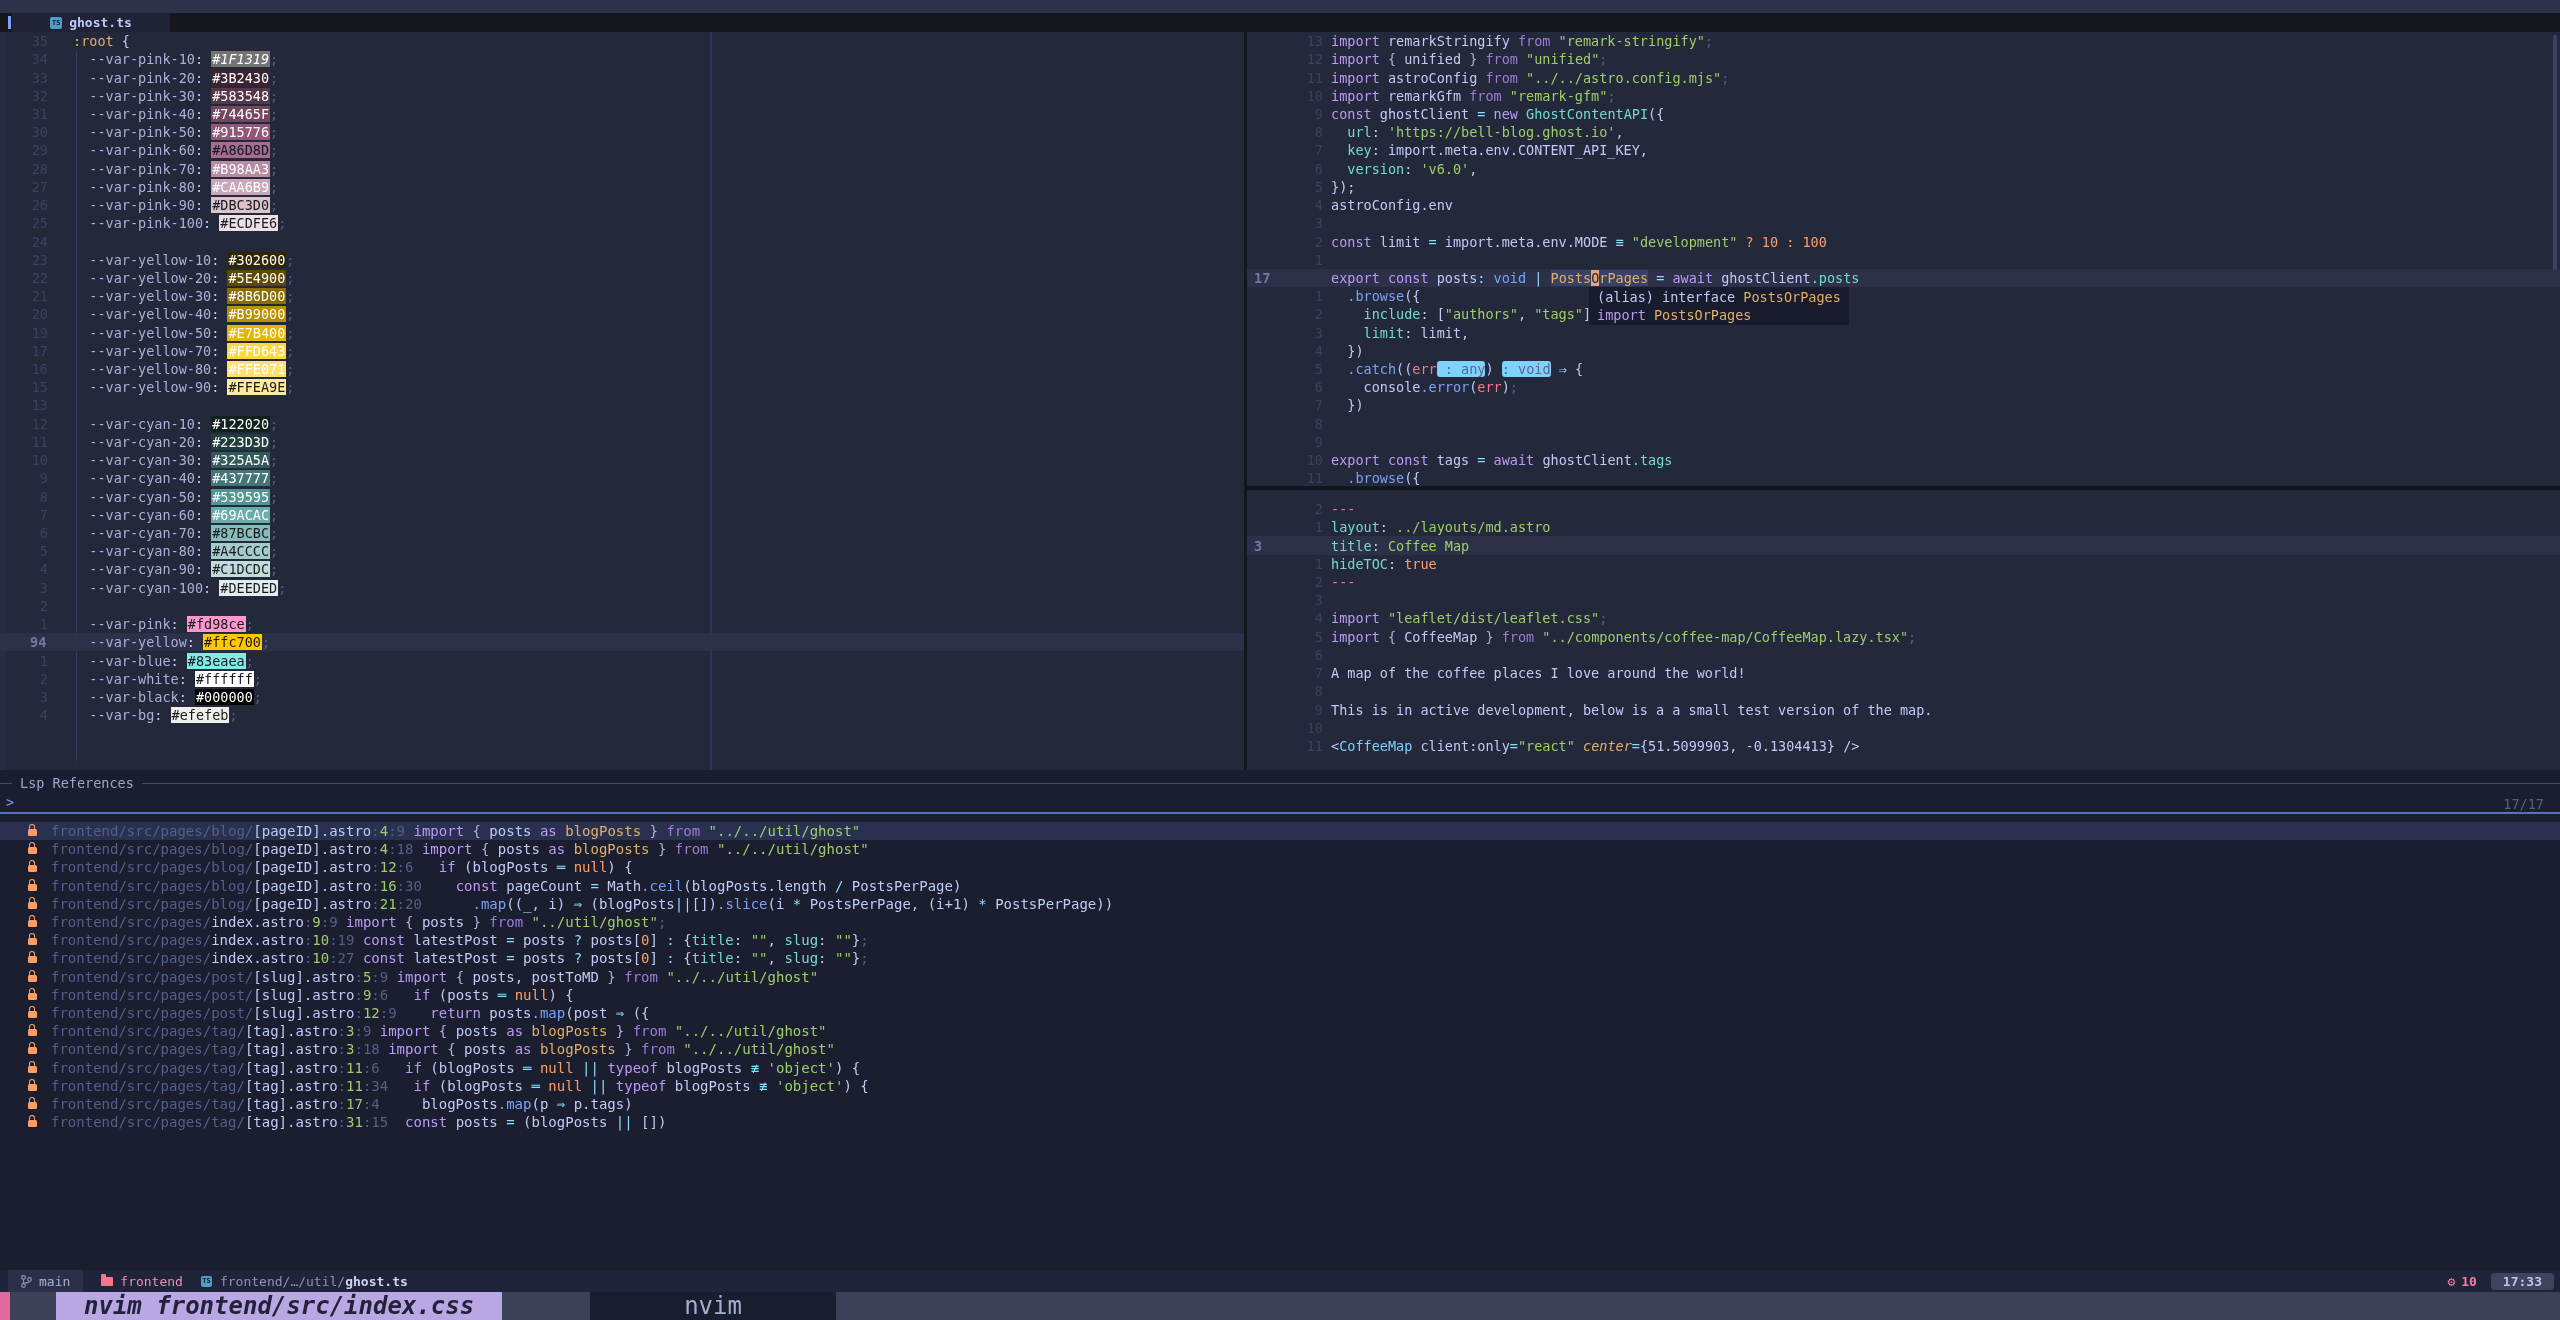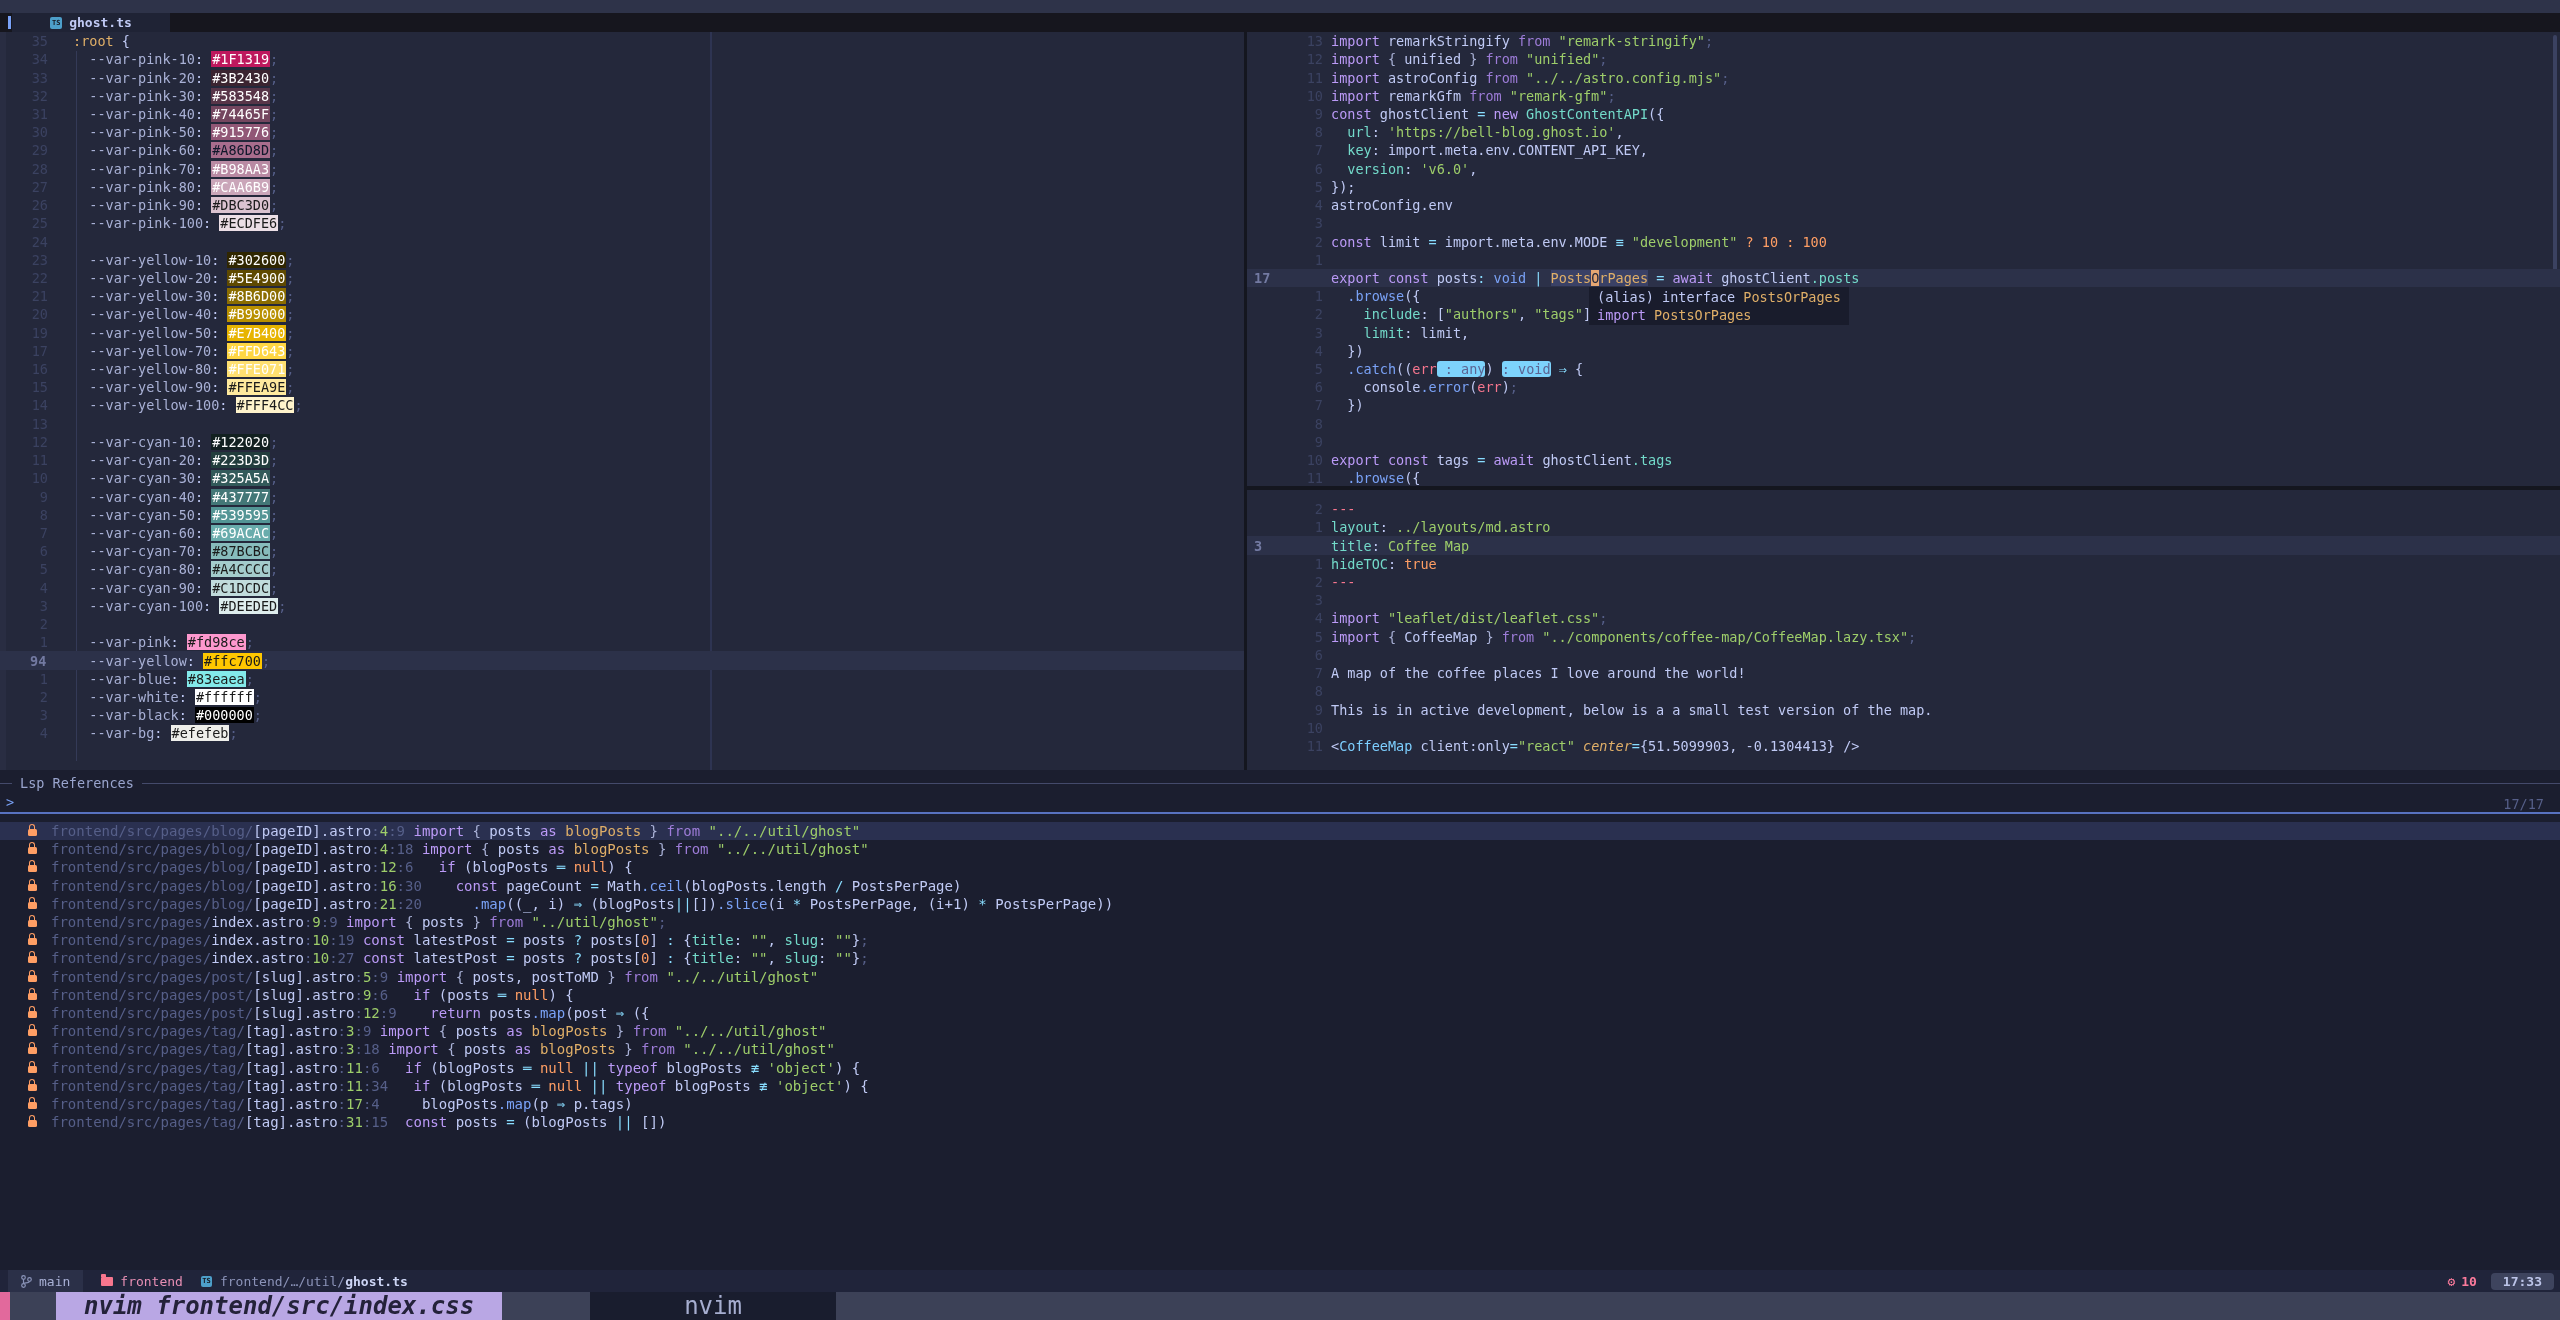"#1F1319" span.tk-chip { background: #be185d -> #737373; font-style: none -> italic }
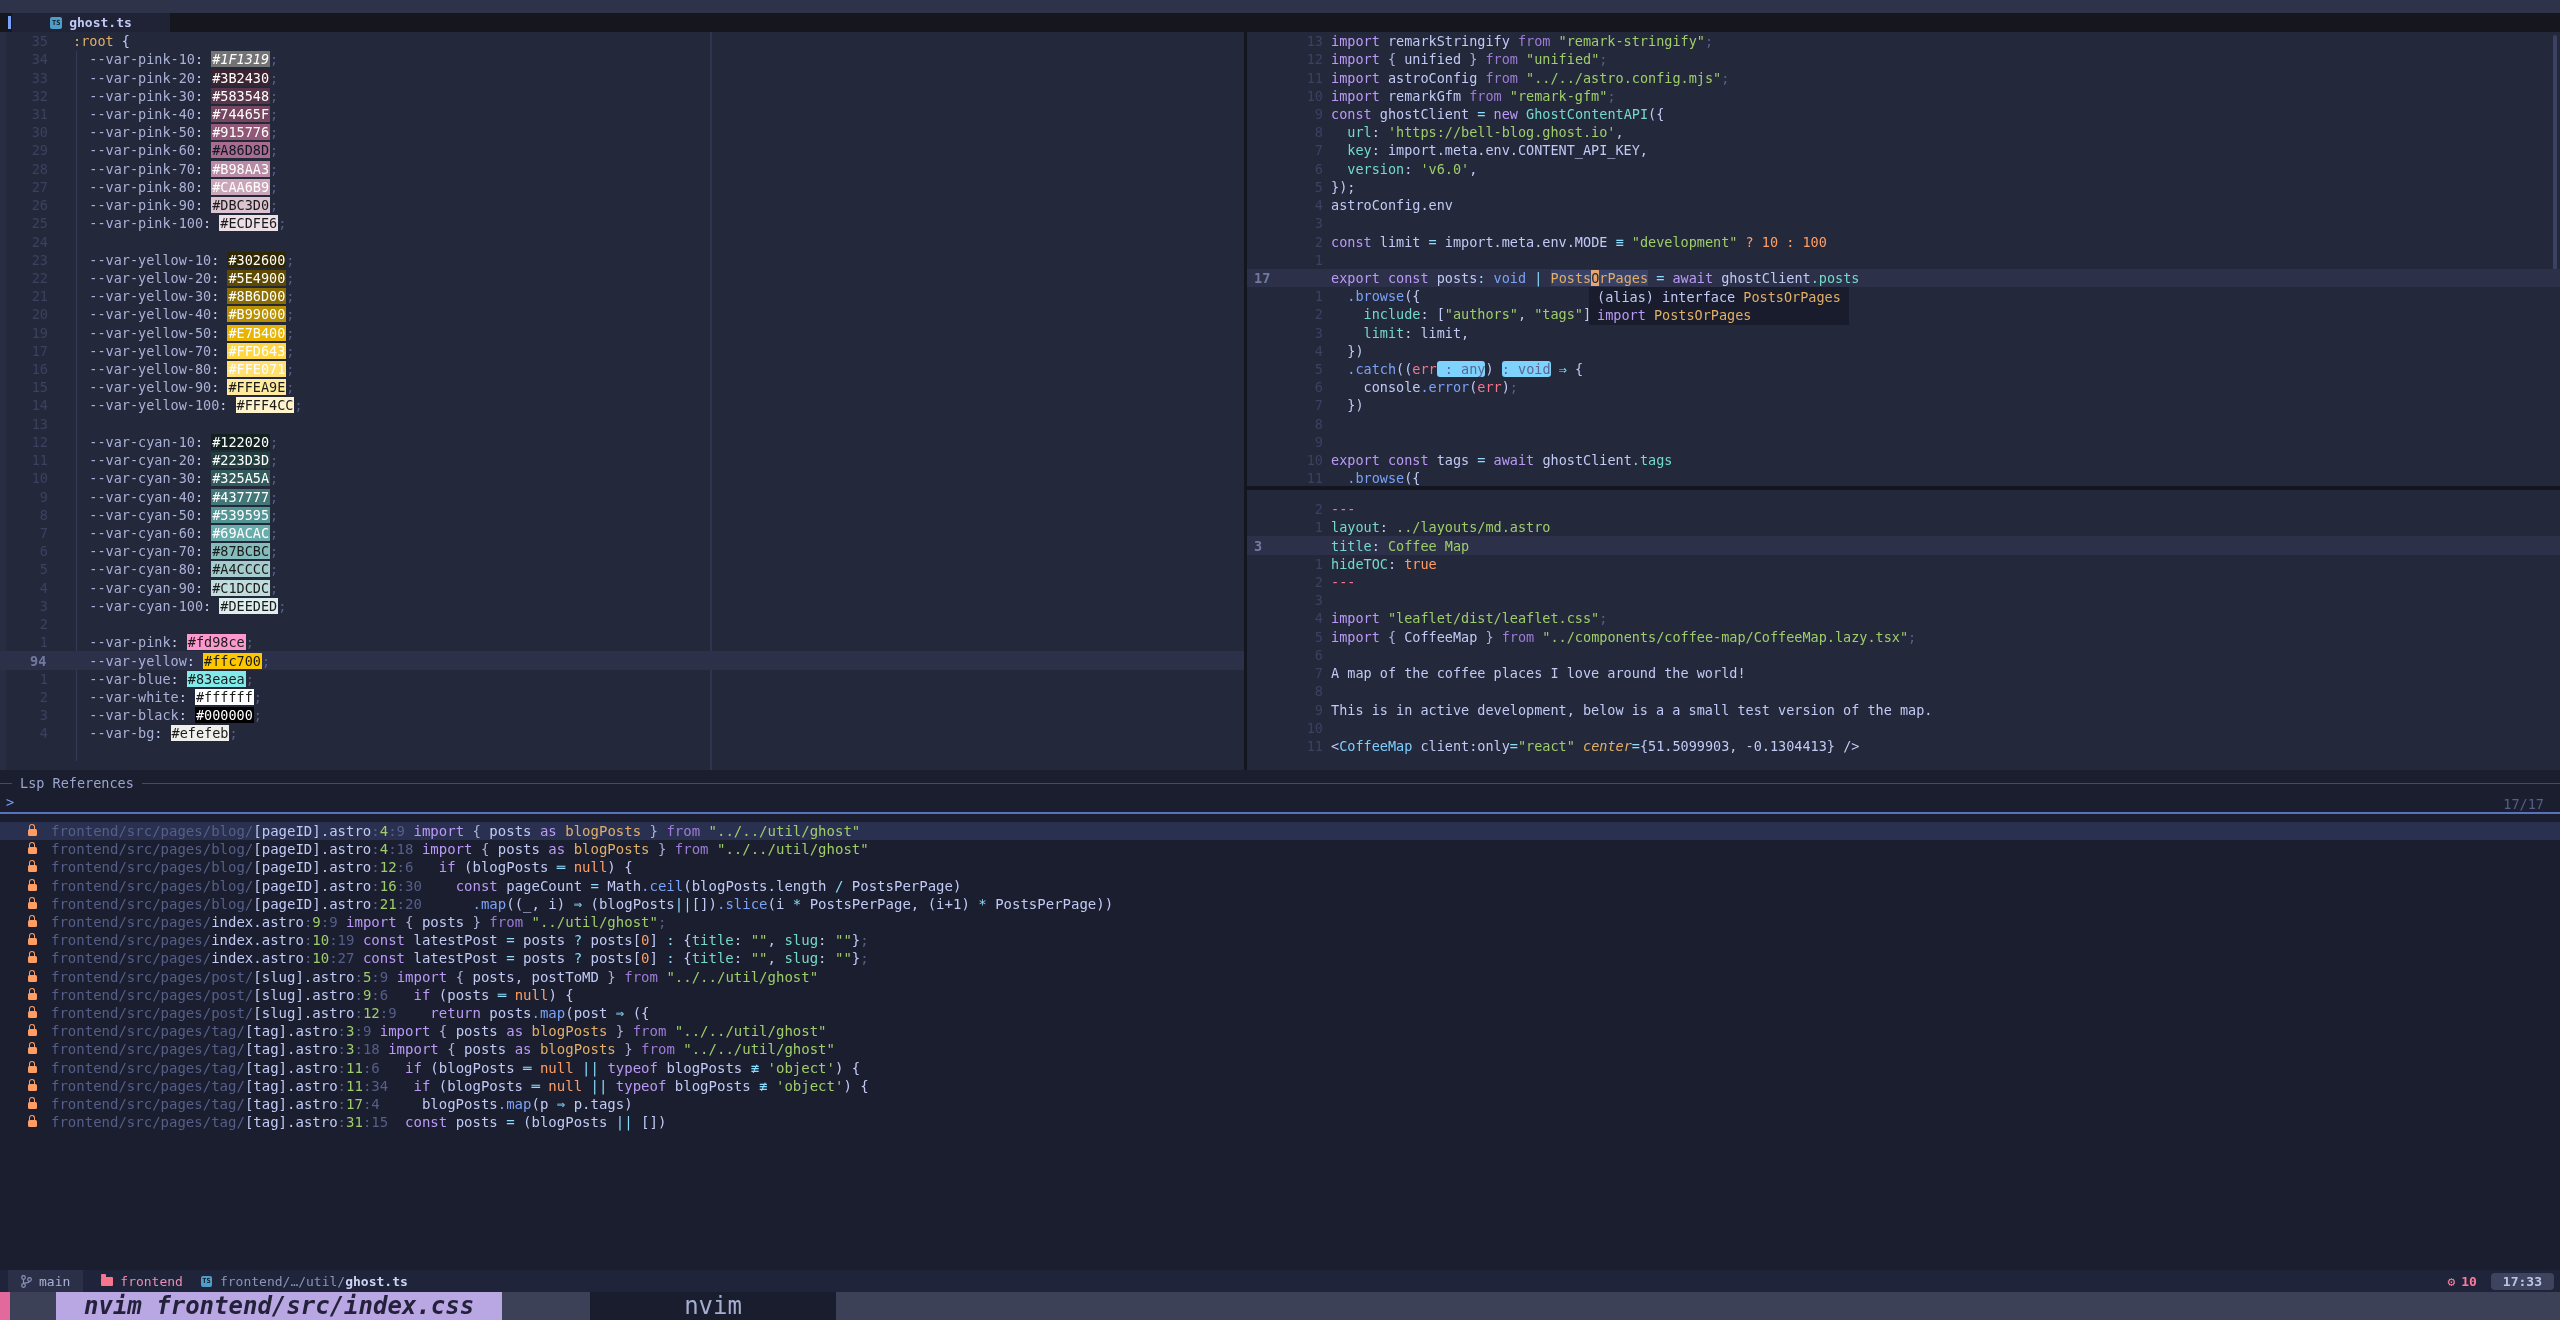"14" div.crow { html: <div><span>14</span><span><span> </span><span>--var-yellow-100</span><span>: </span><span>#FFF4CC</span><span>;</span></span></div> -> none }
